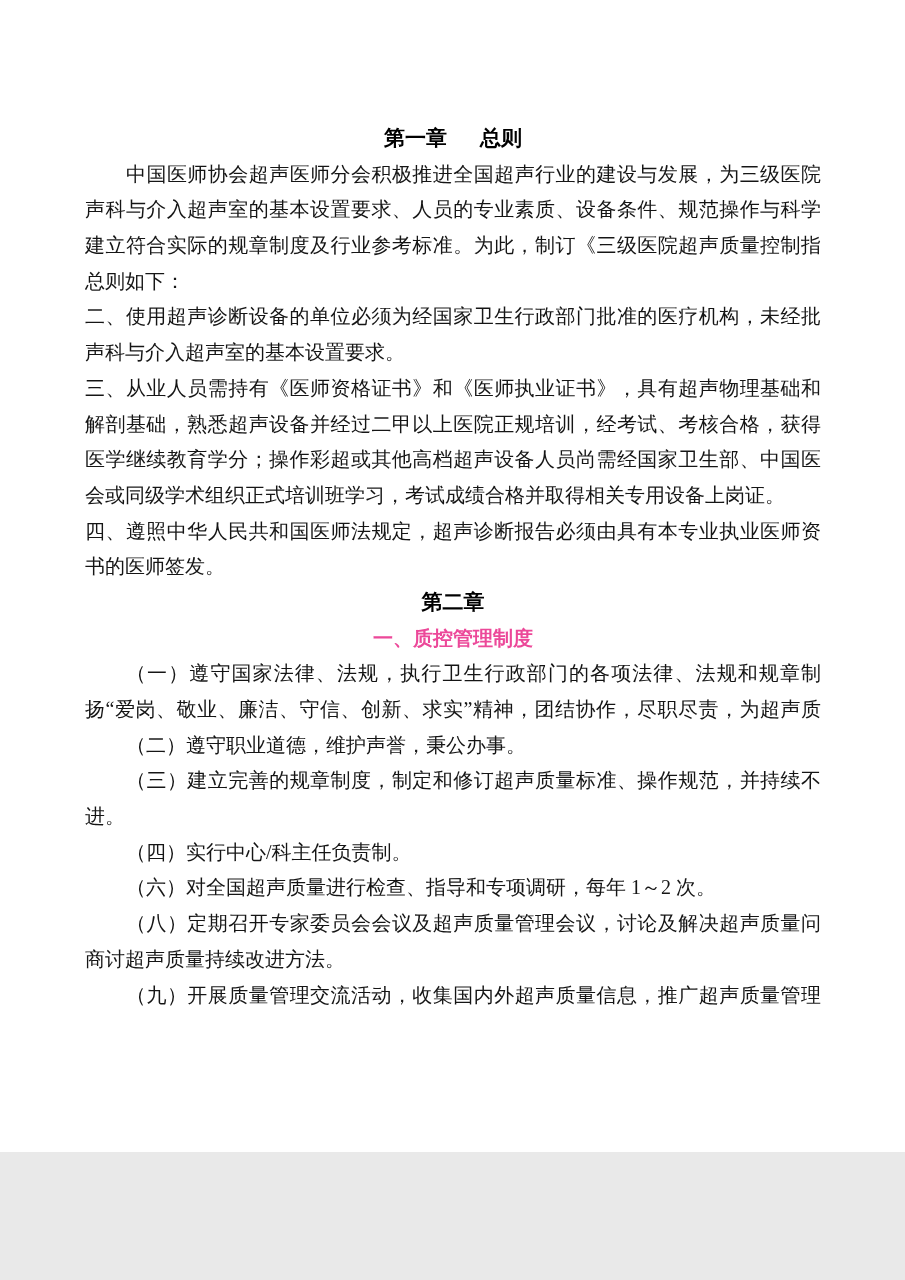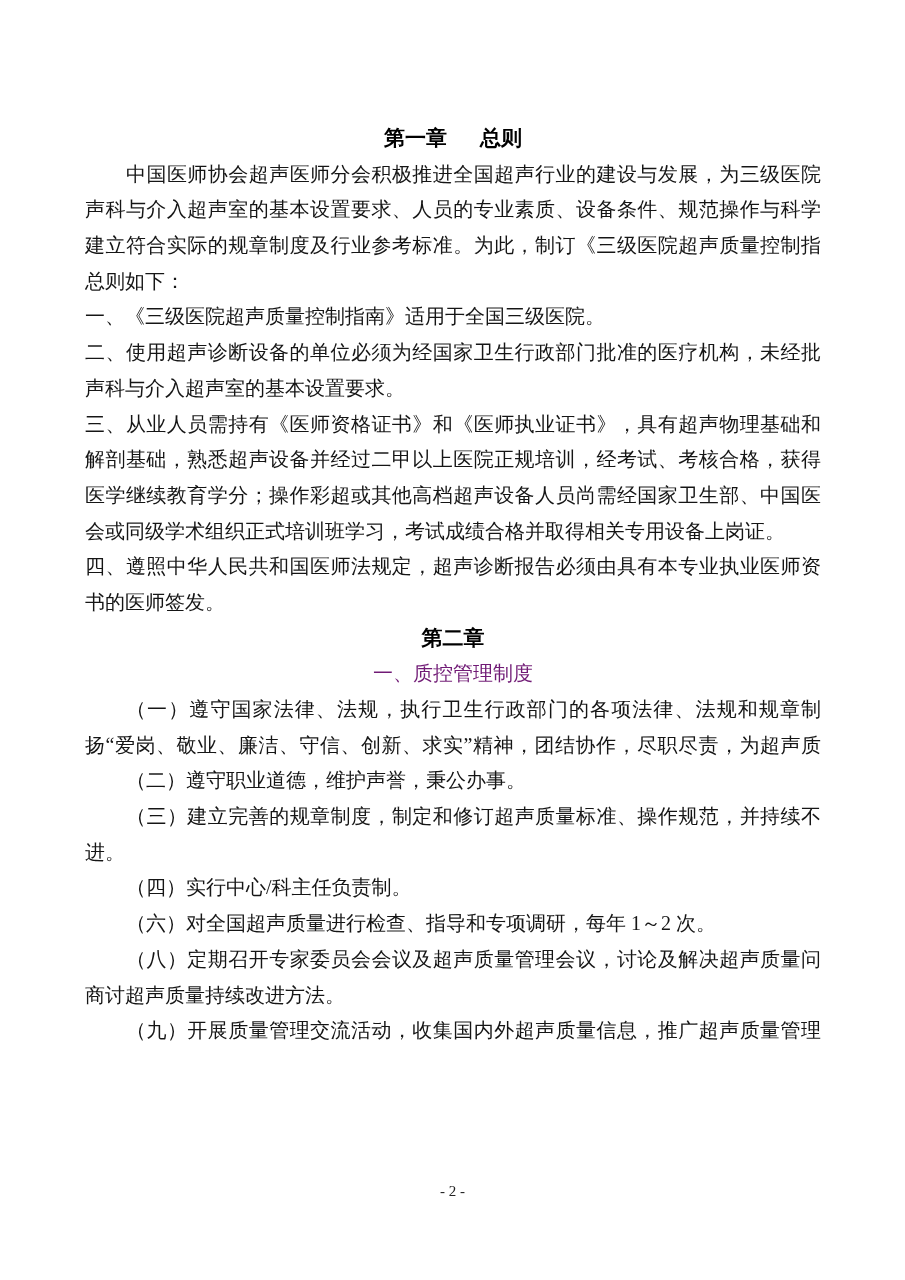"第一章" .page { height: 1280px -> 1152px }
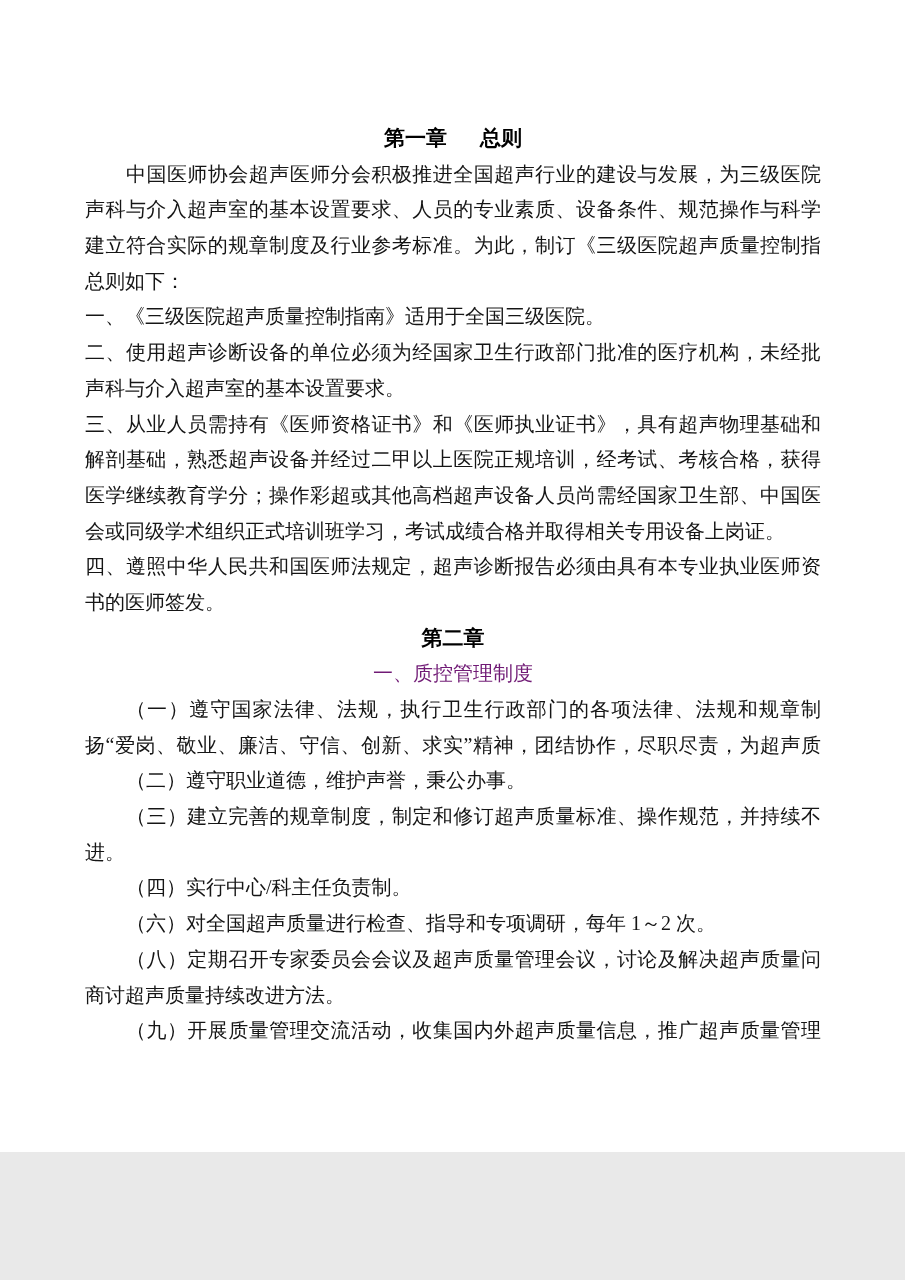"一、《三级医院超声质量控制指南》适用于全国三级医院。" div.para { html: <div> <div>一、《三级医院超声质量控制指南》适用于全国三级医院。</div> </div> -> none }
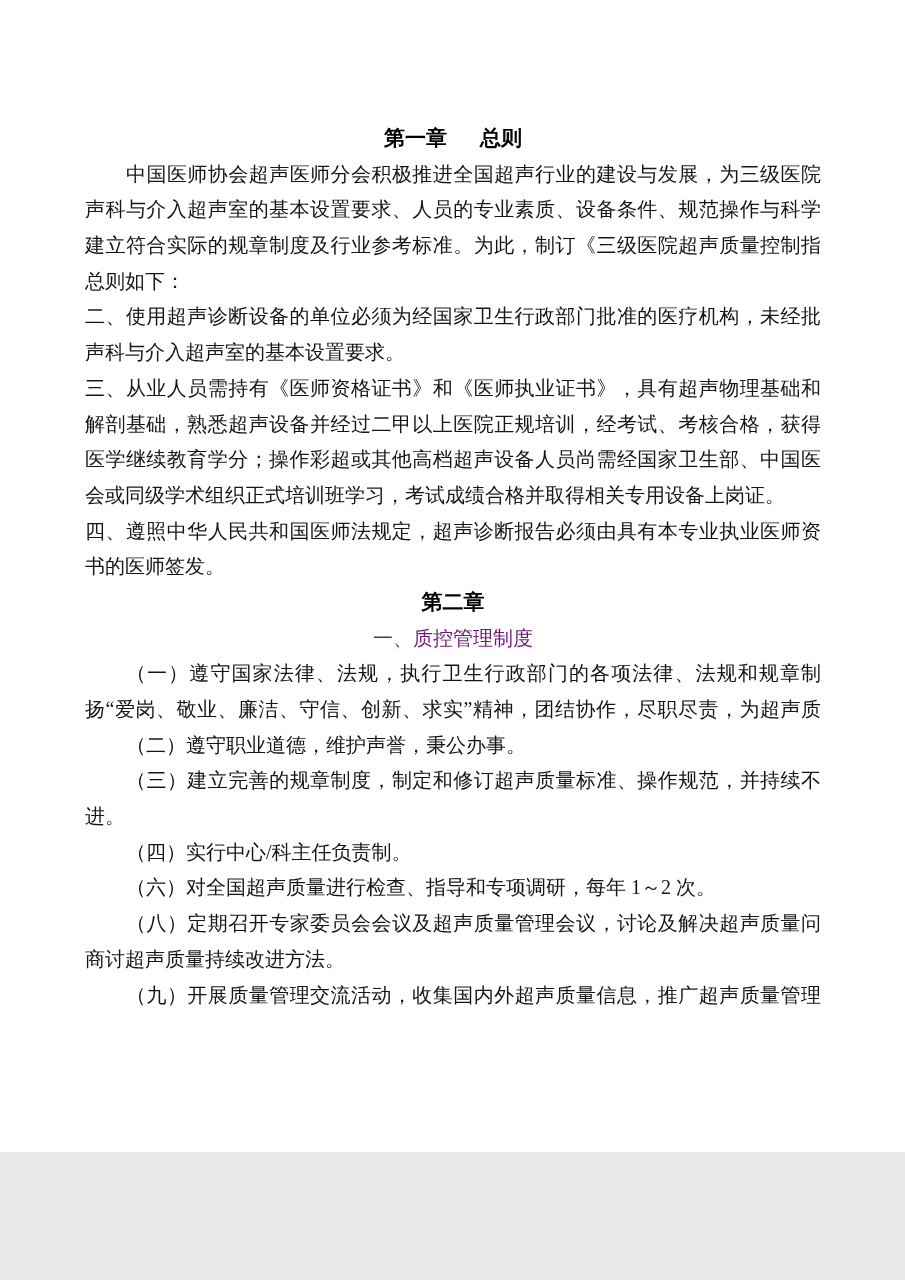"一、质控管理制度" .section-heading { color: #701a75 -> #ec4899; font-weight: 400 -> 700 }
